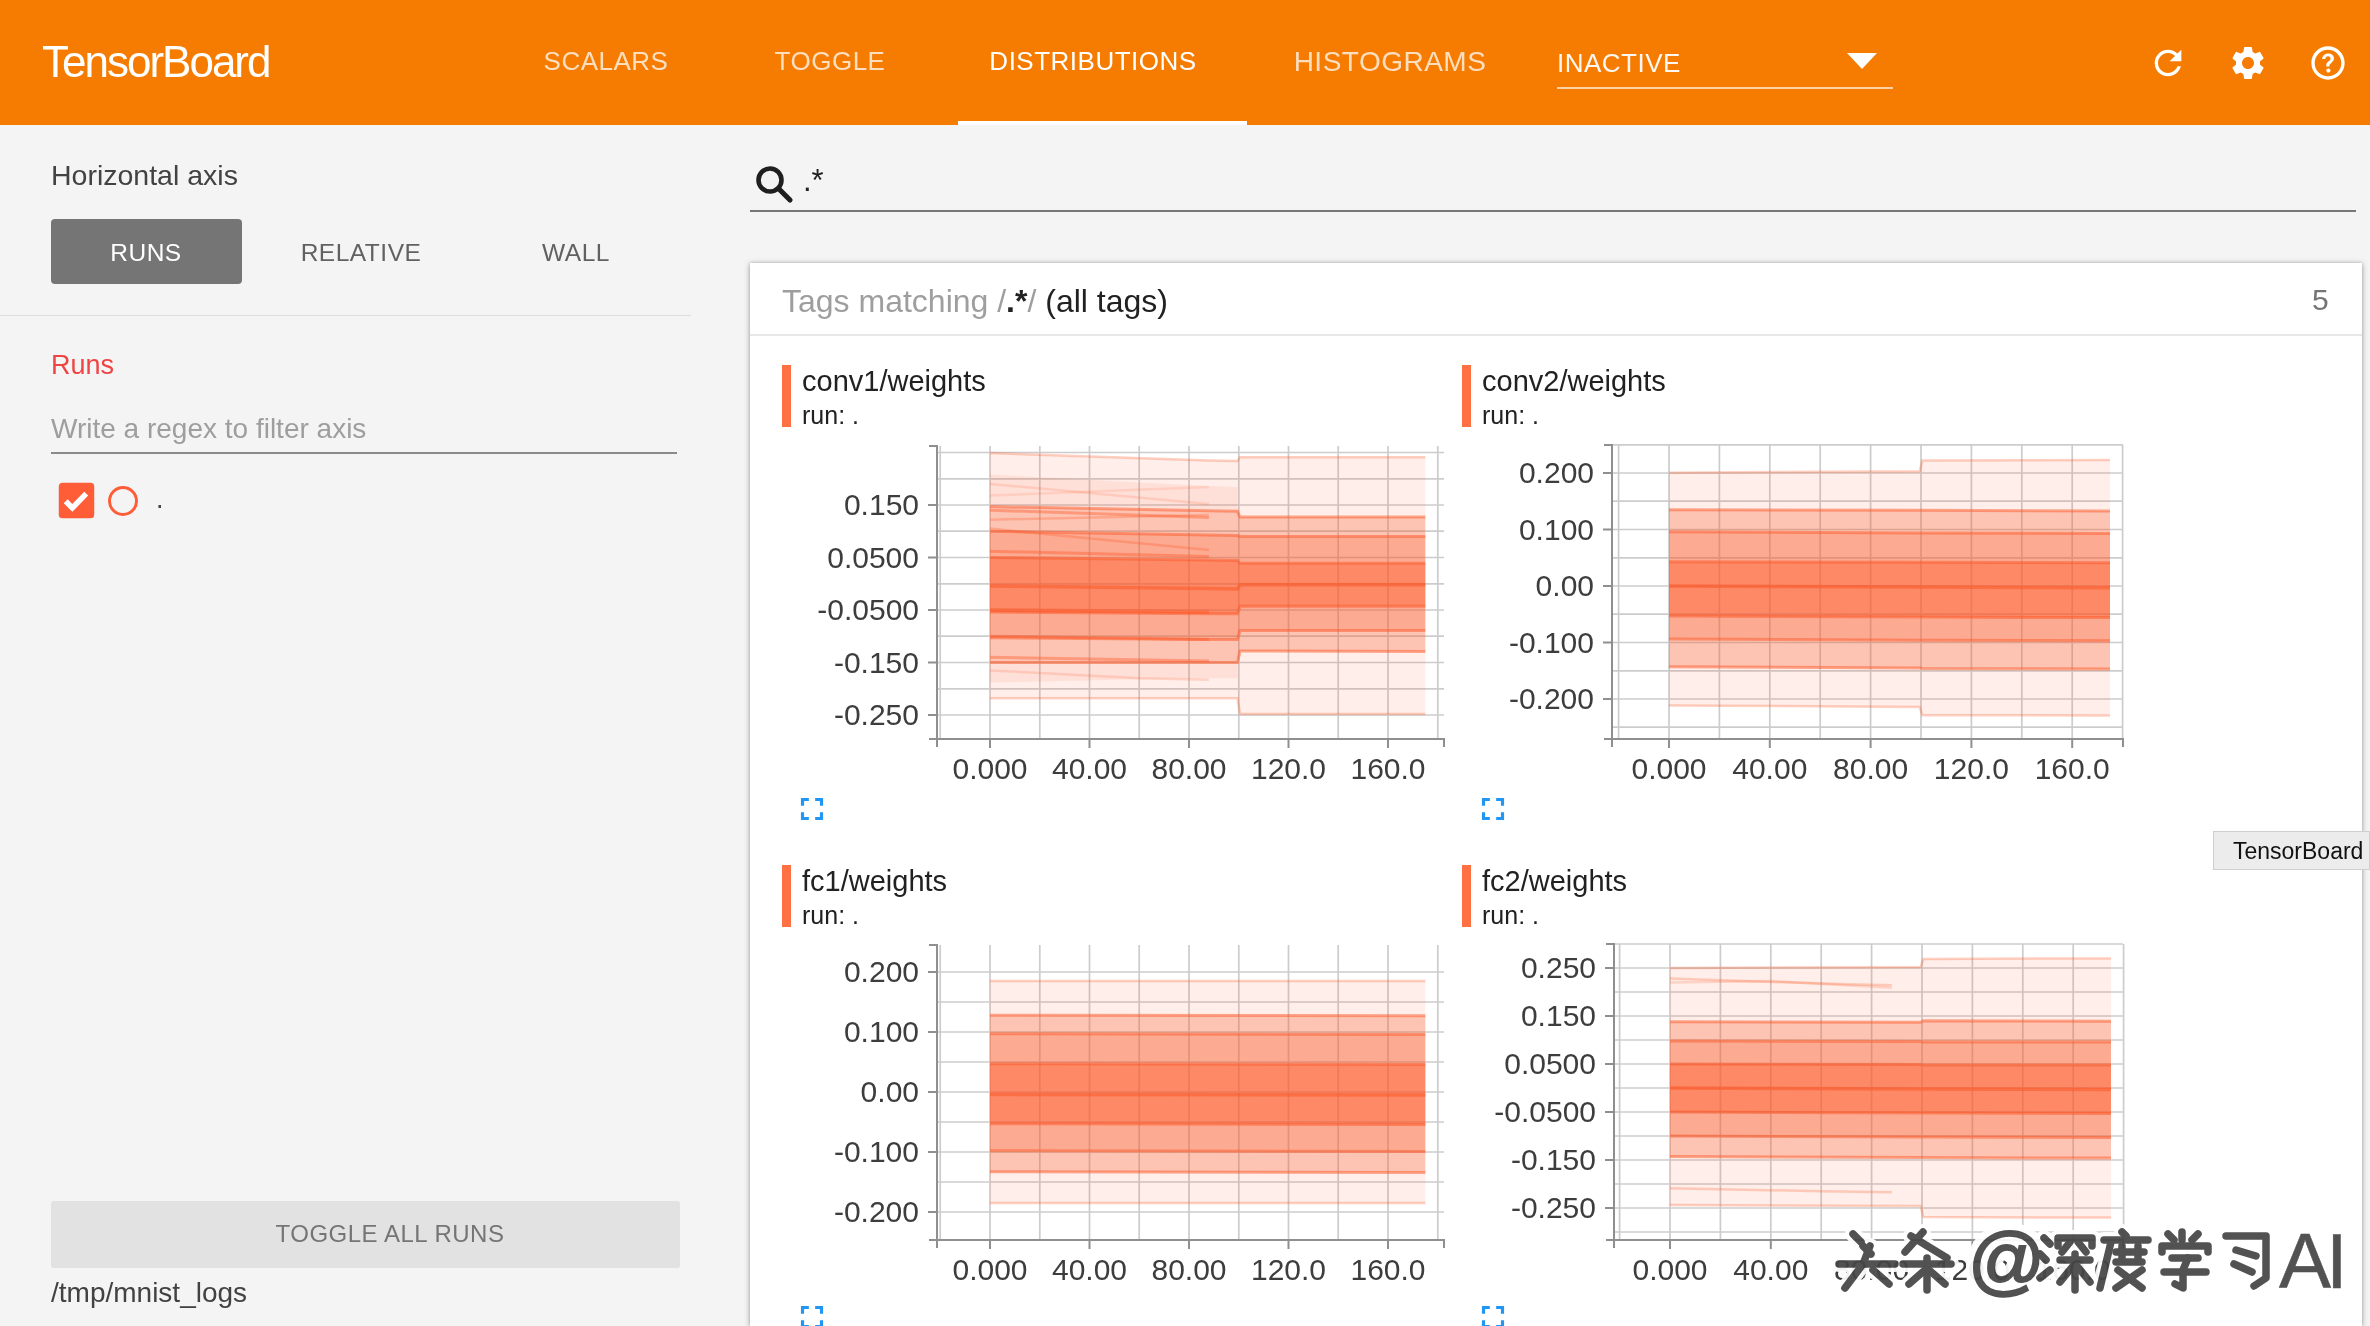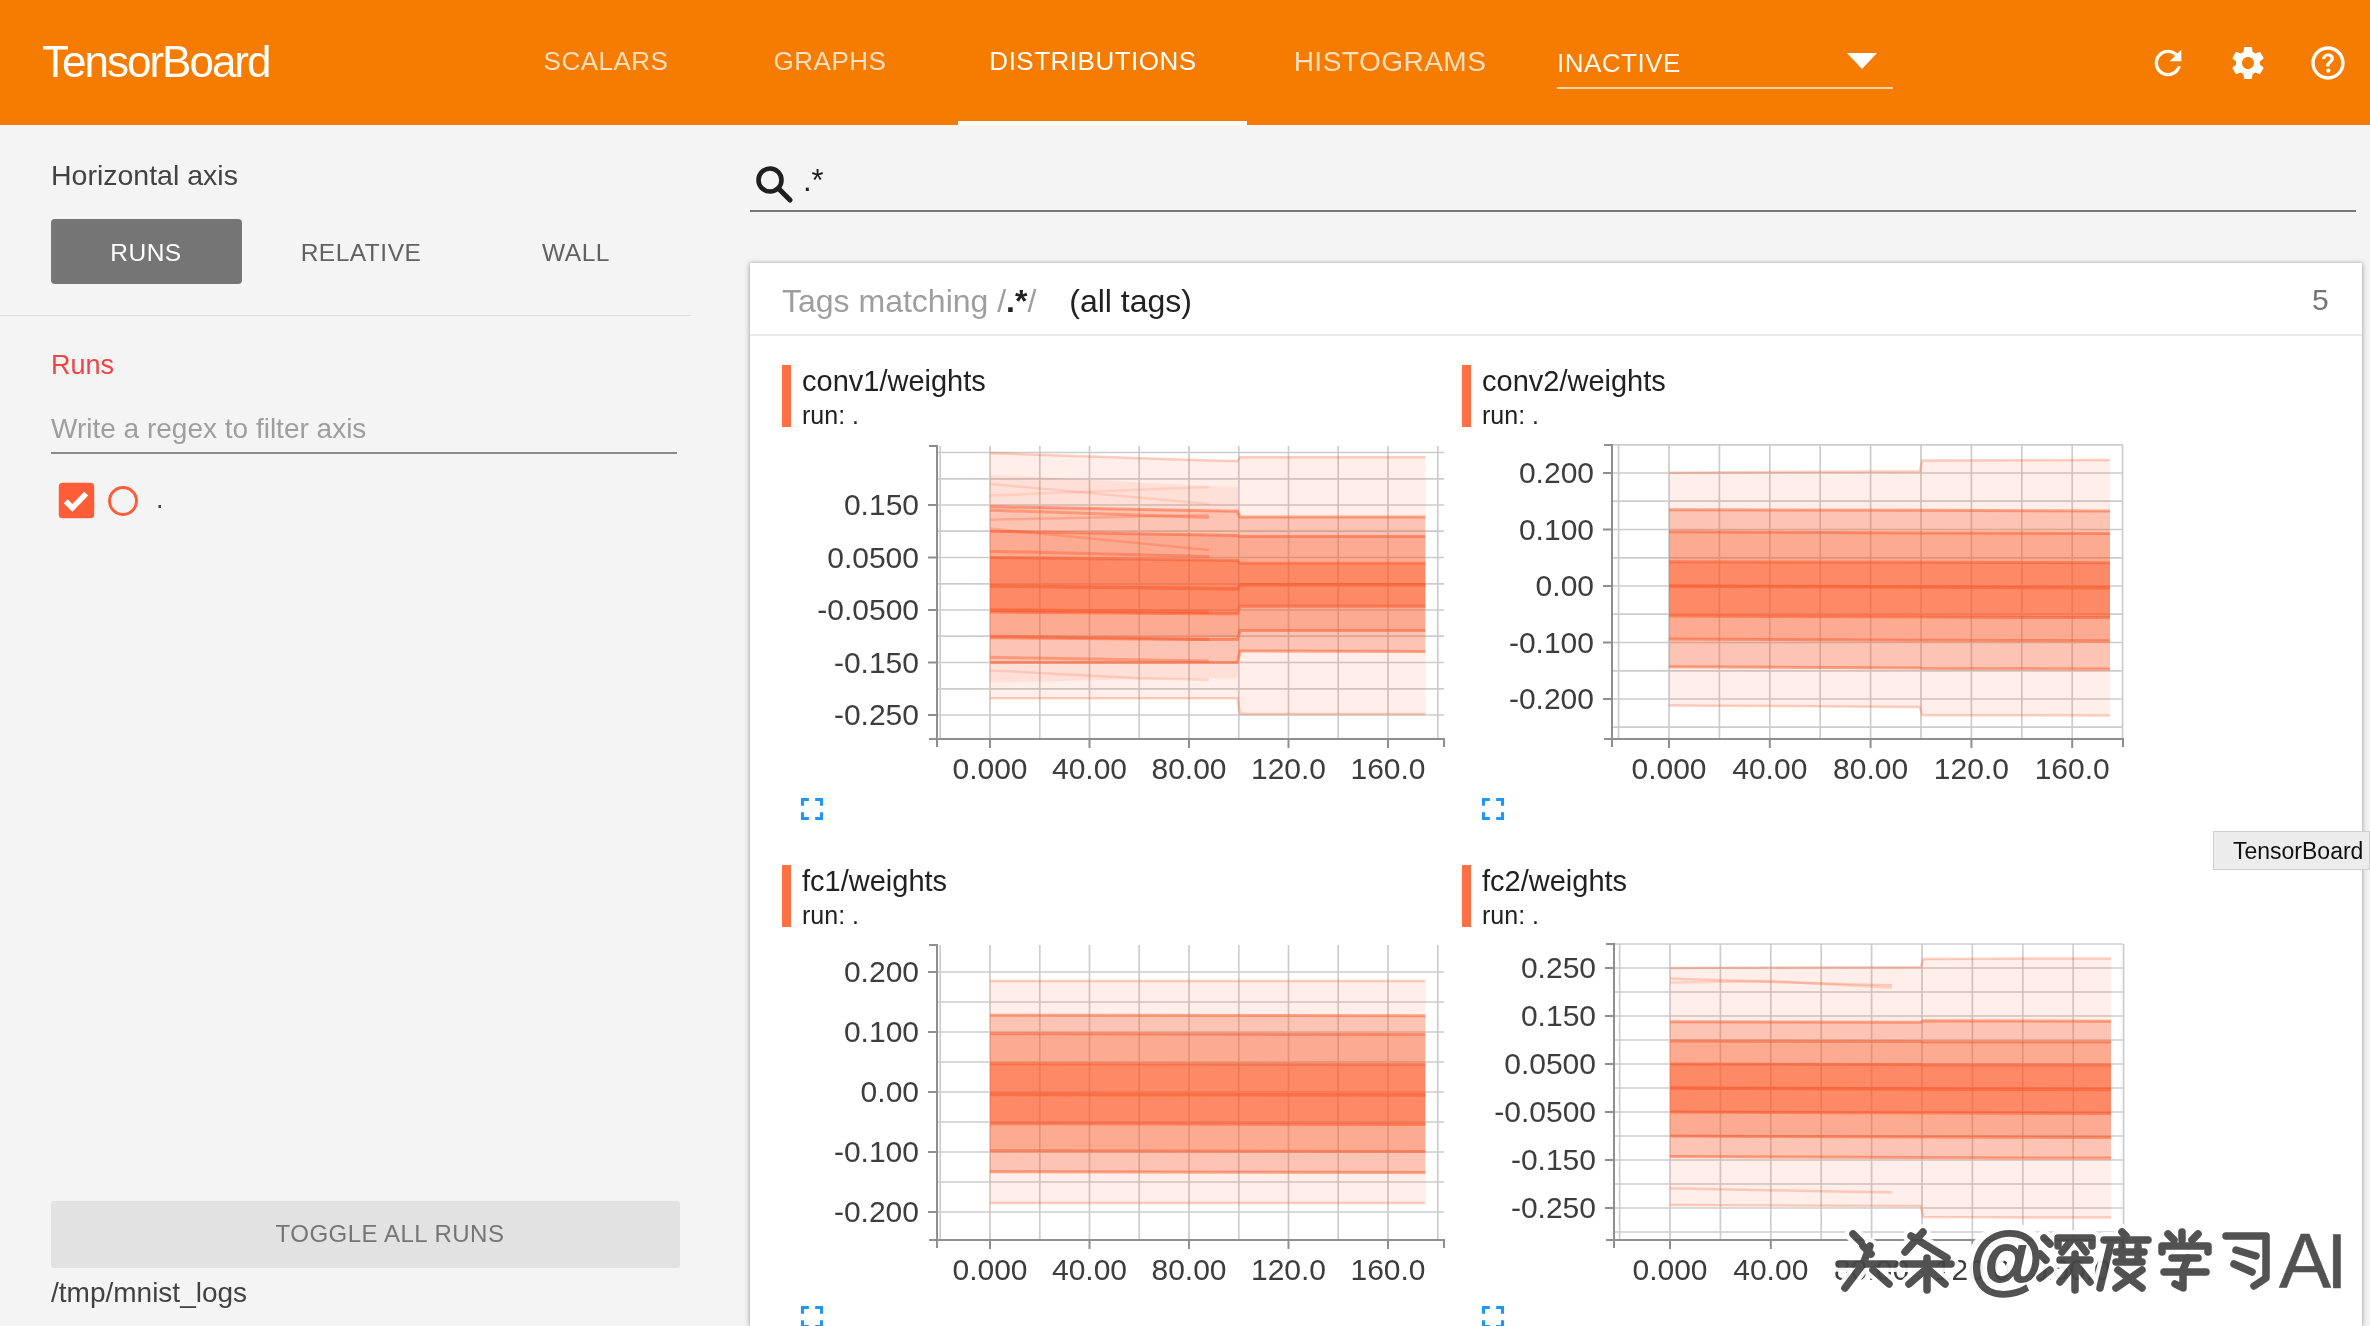"GRAPHS" div.abs { text: GRAPHS -> TOGGLE }
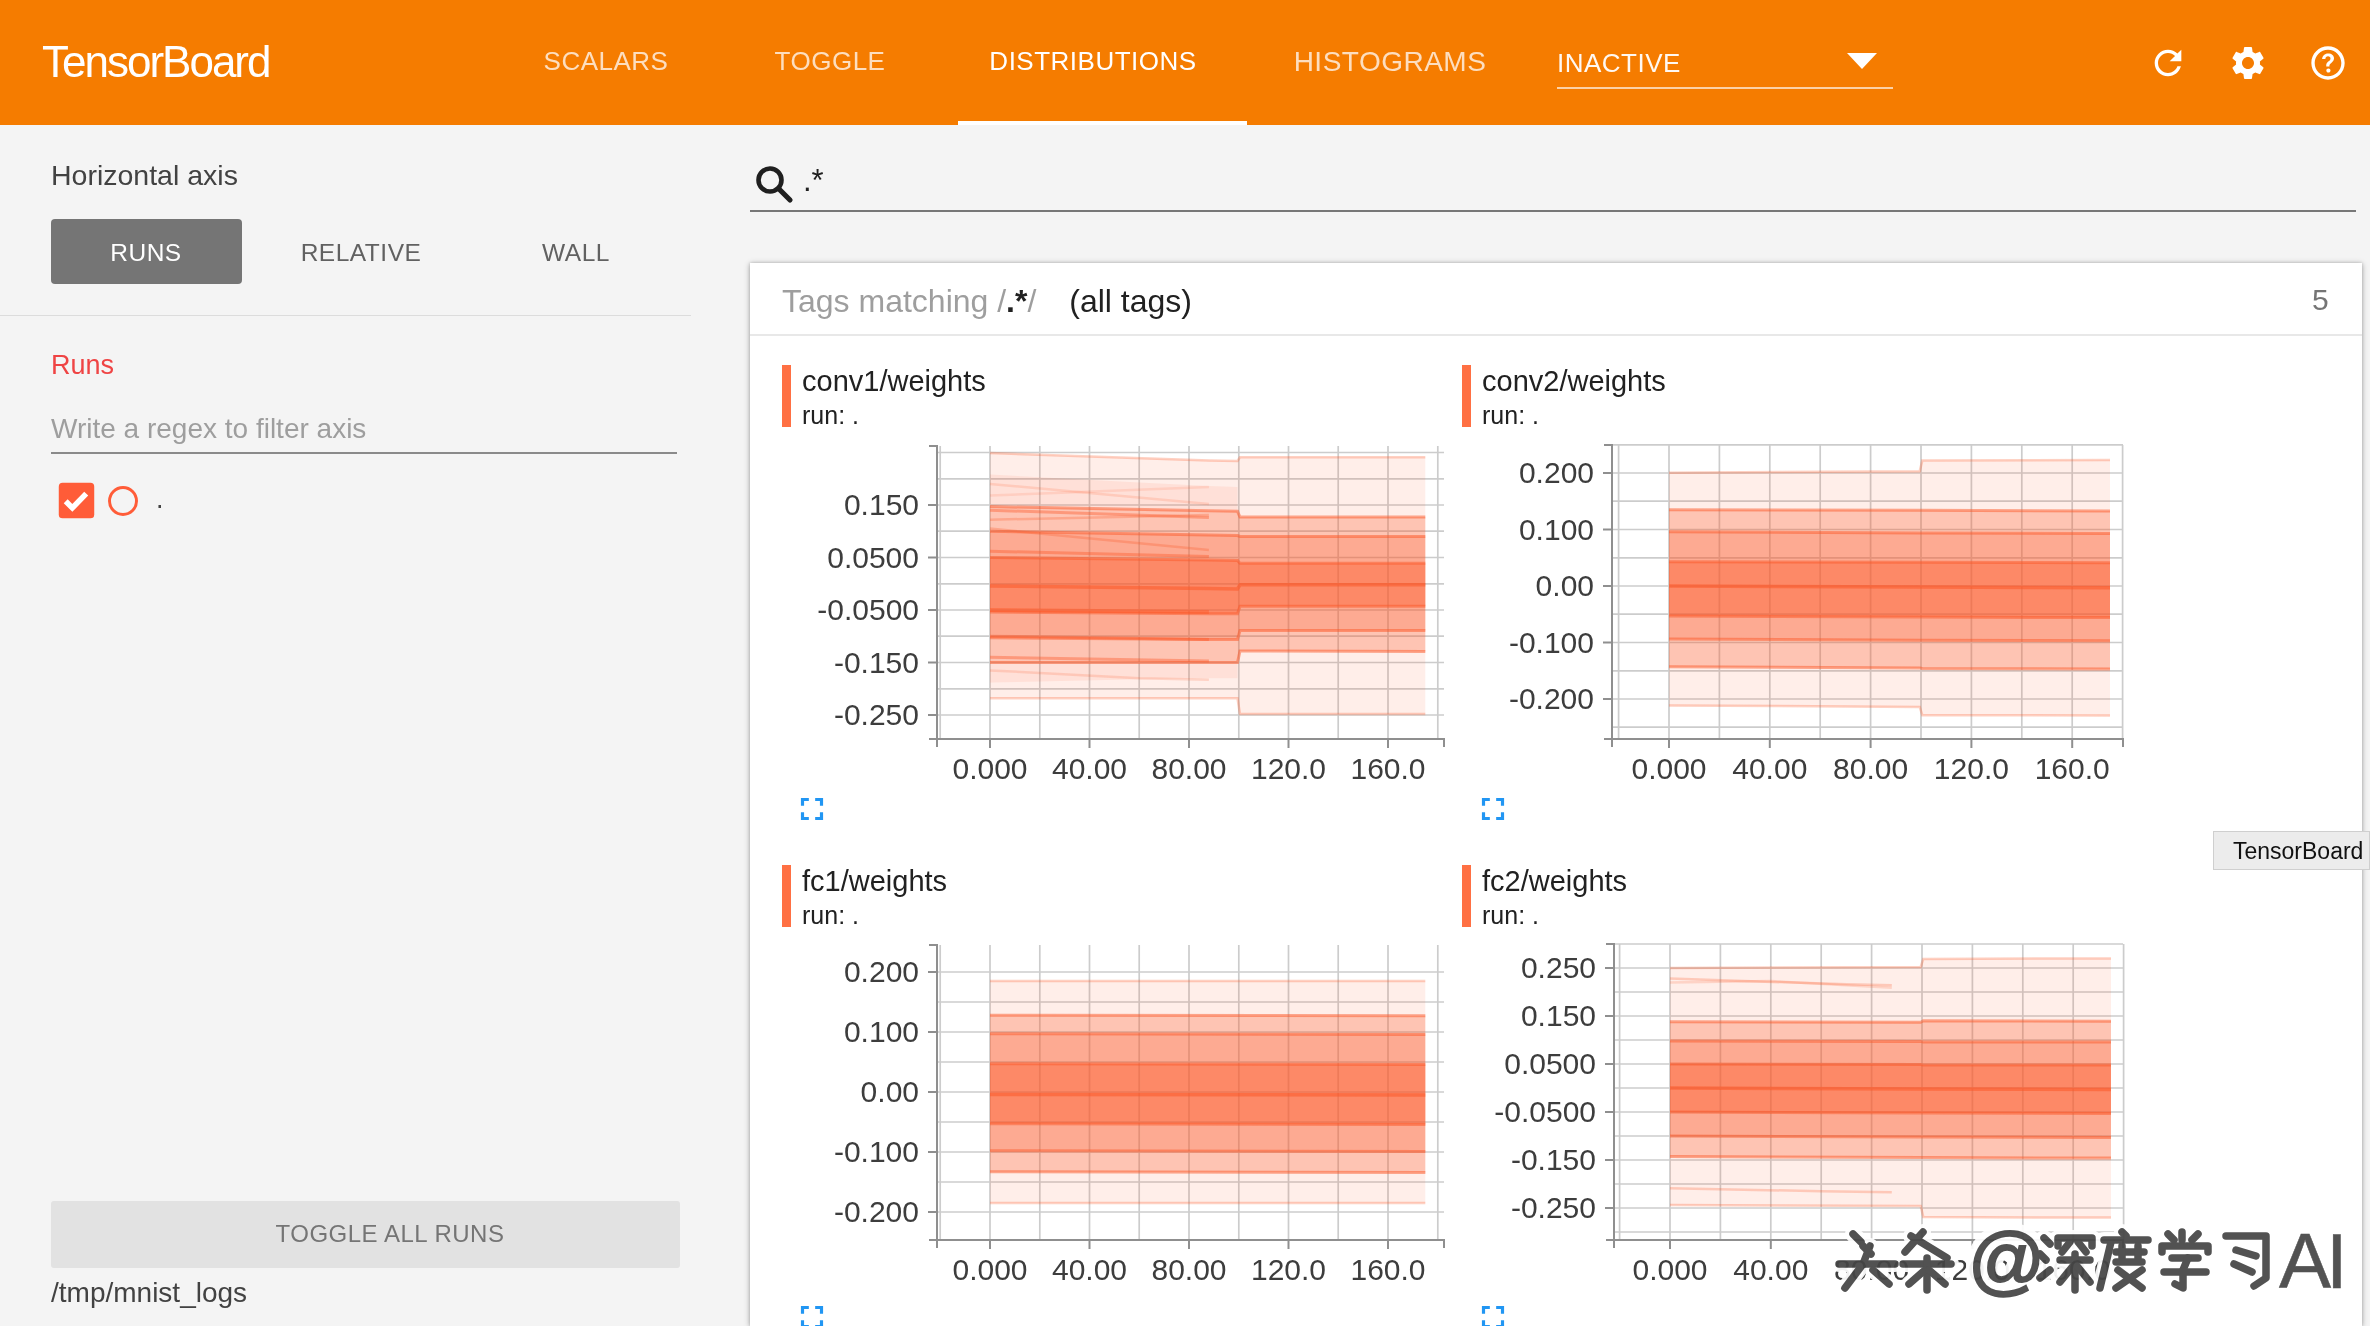"(all tags)" span { margin-left: 24px -> none }
